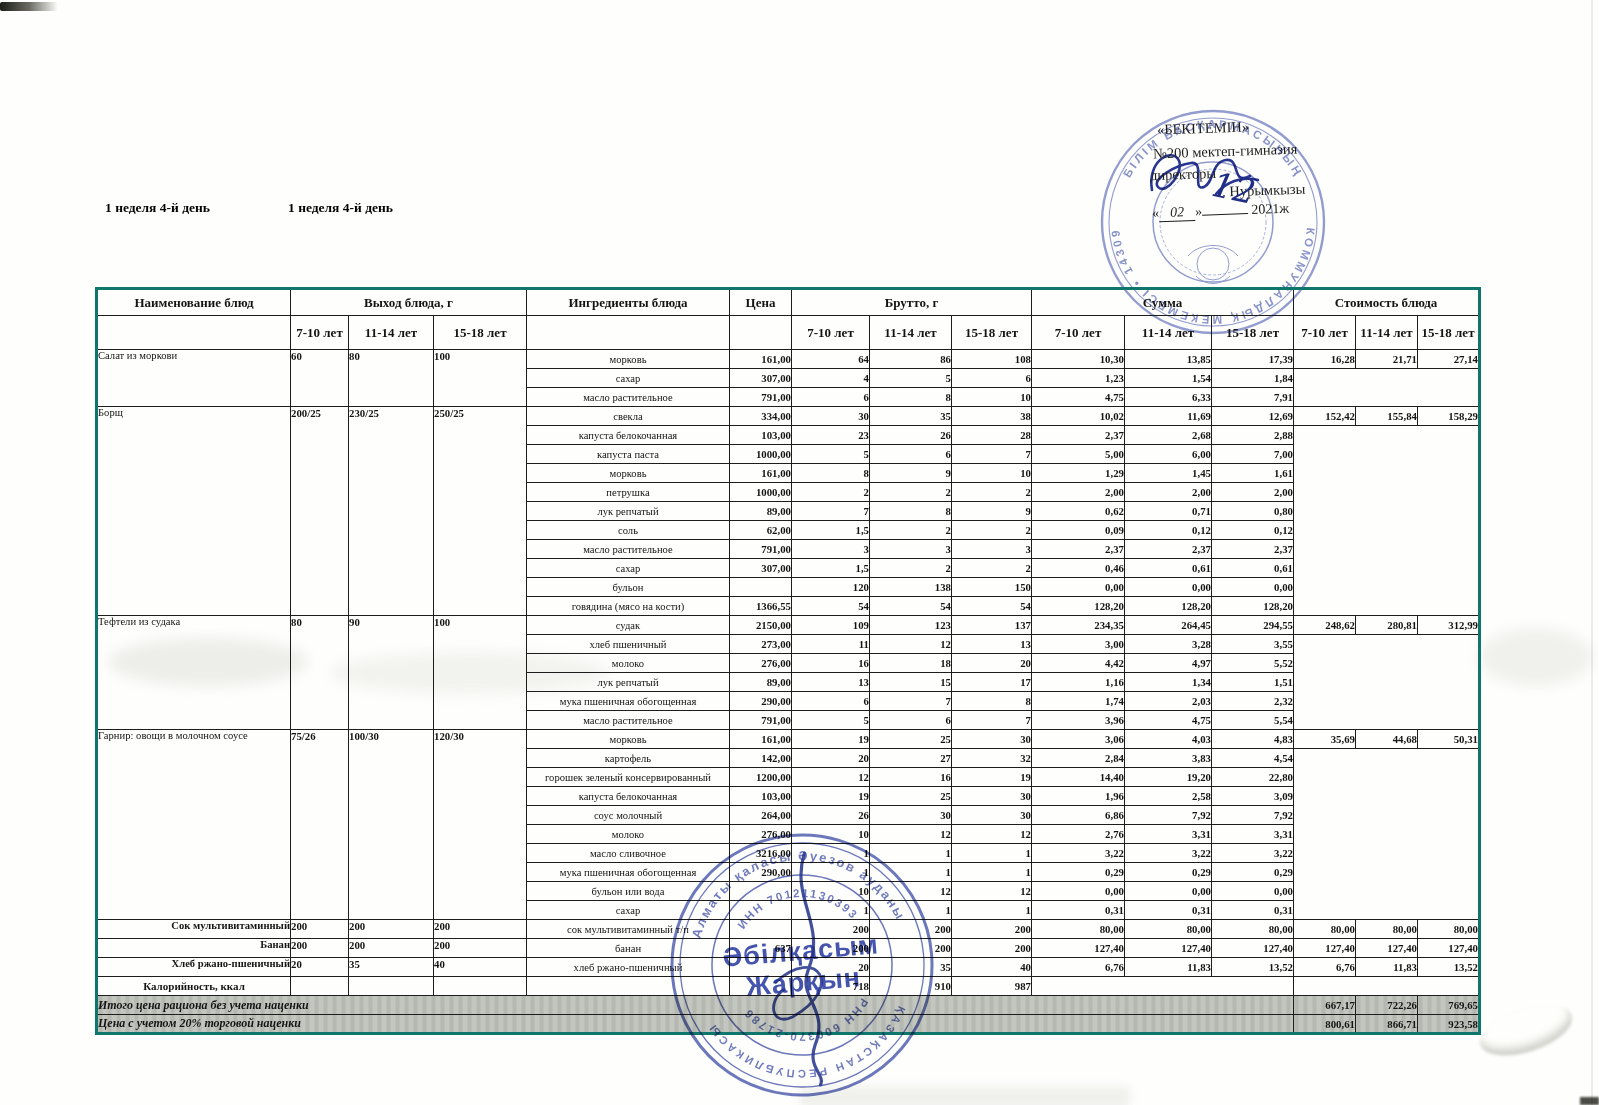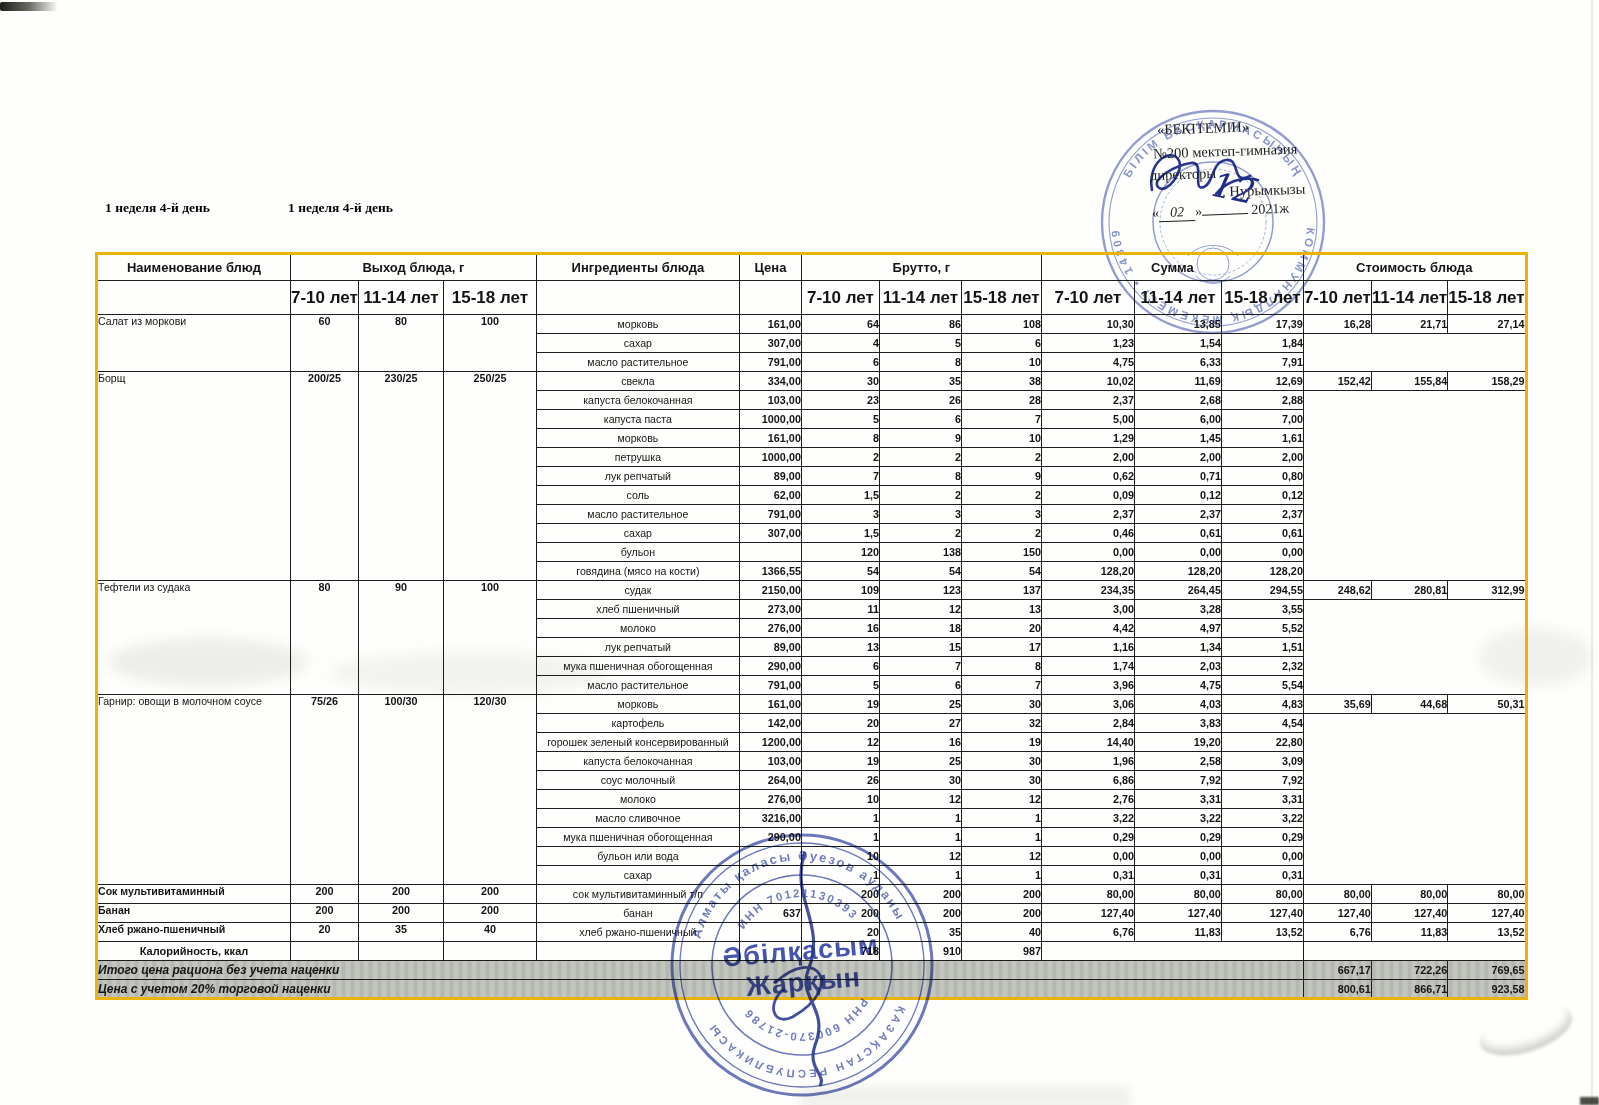"Наименование блюд" table.menu { border: 3px solid #eab308 -> 3px solid #0f766e; font-family: Liberation Sans, sans-serif -> Liberation Serif, serif; margin-top: none -> 35px }
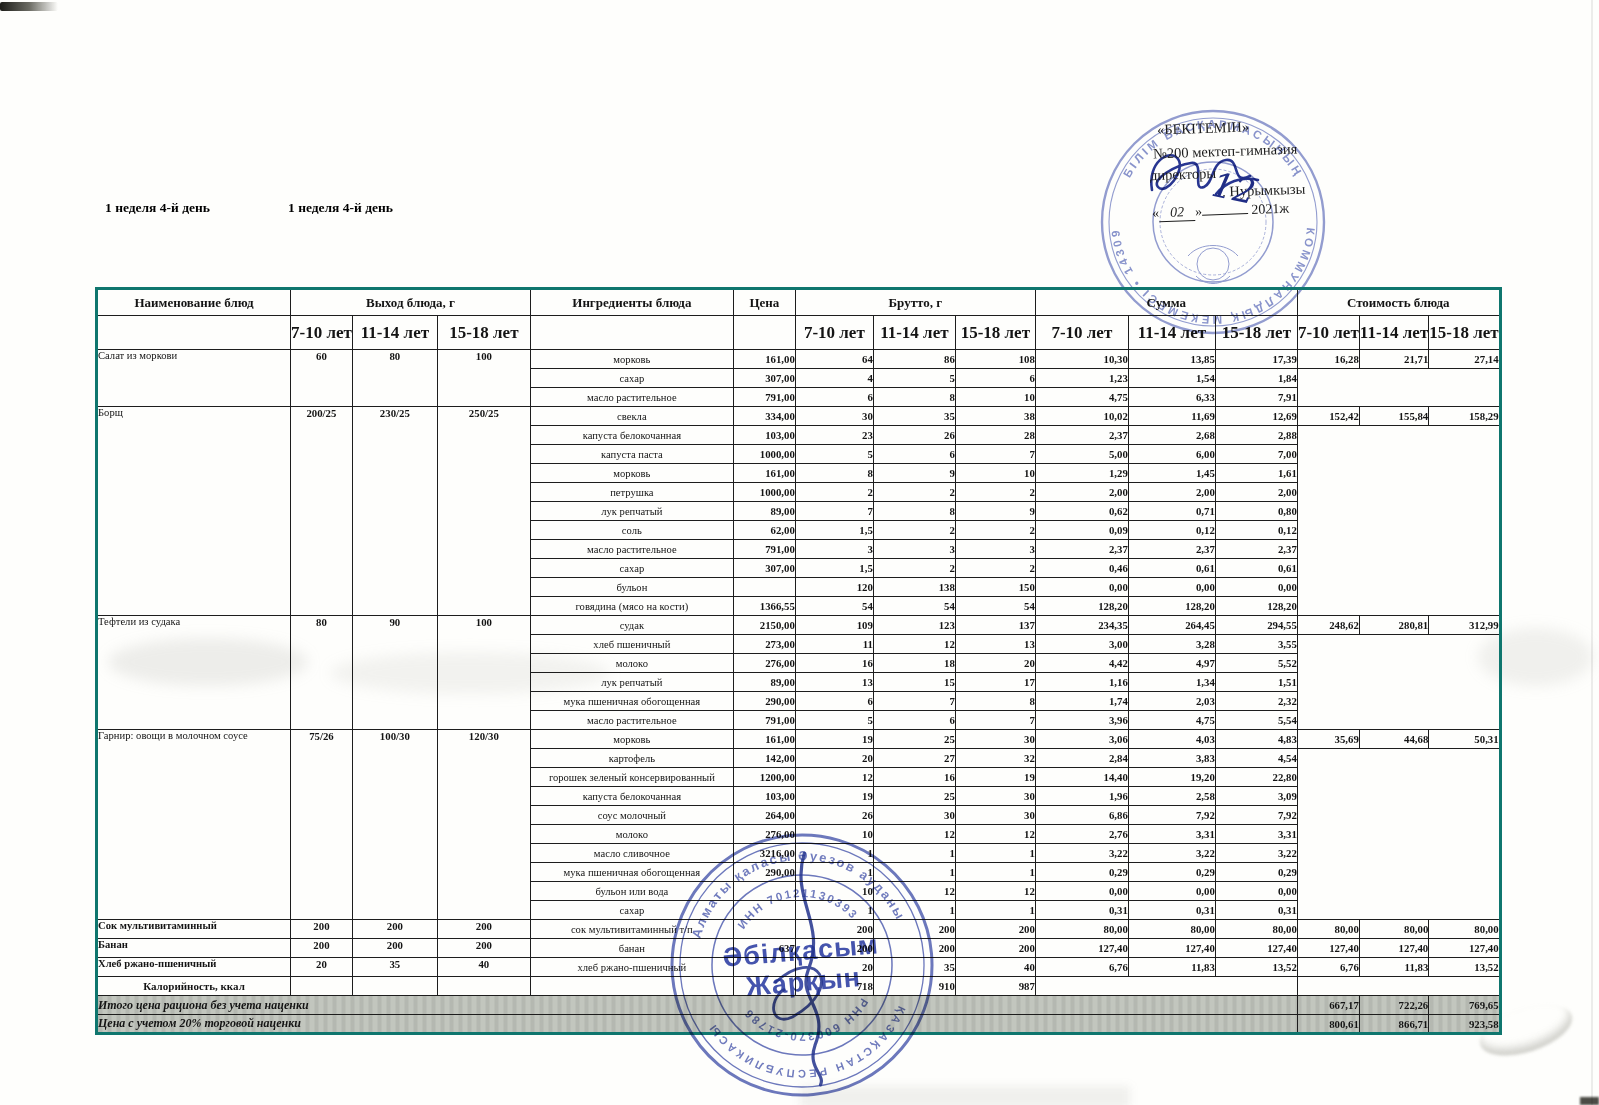"7-10 лет" table.menu thead tr.h2 th { font-size: 17px -> 13px }
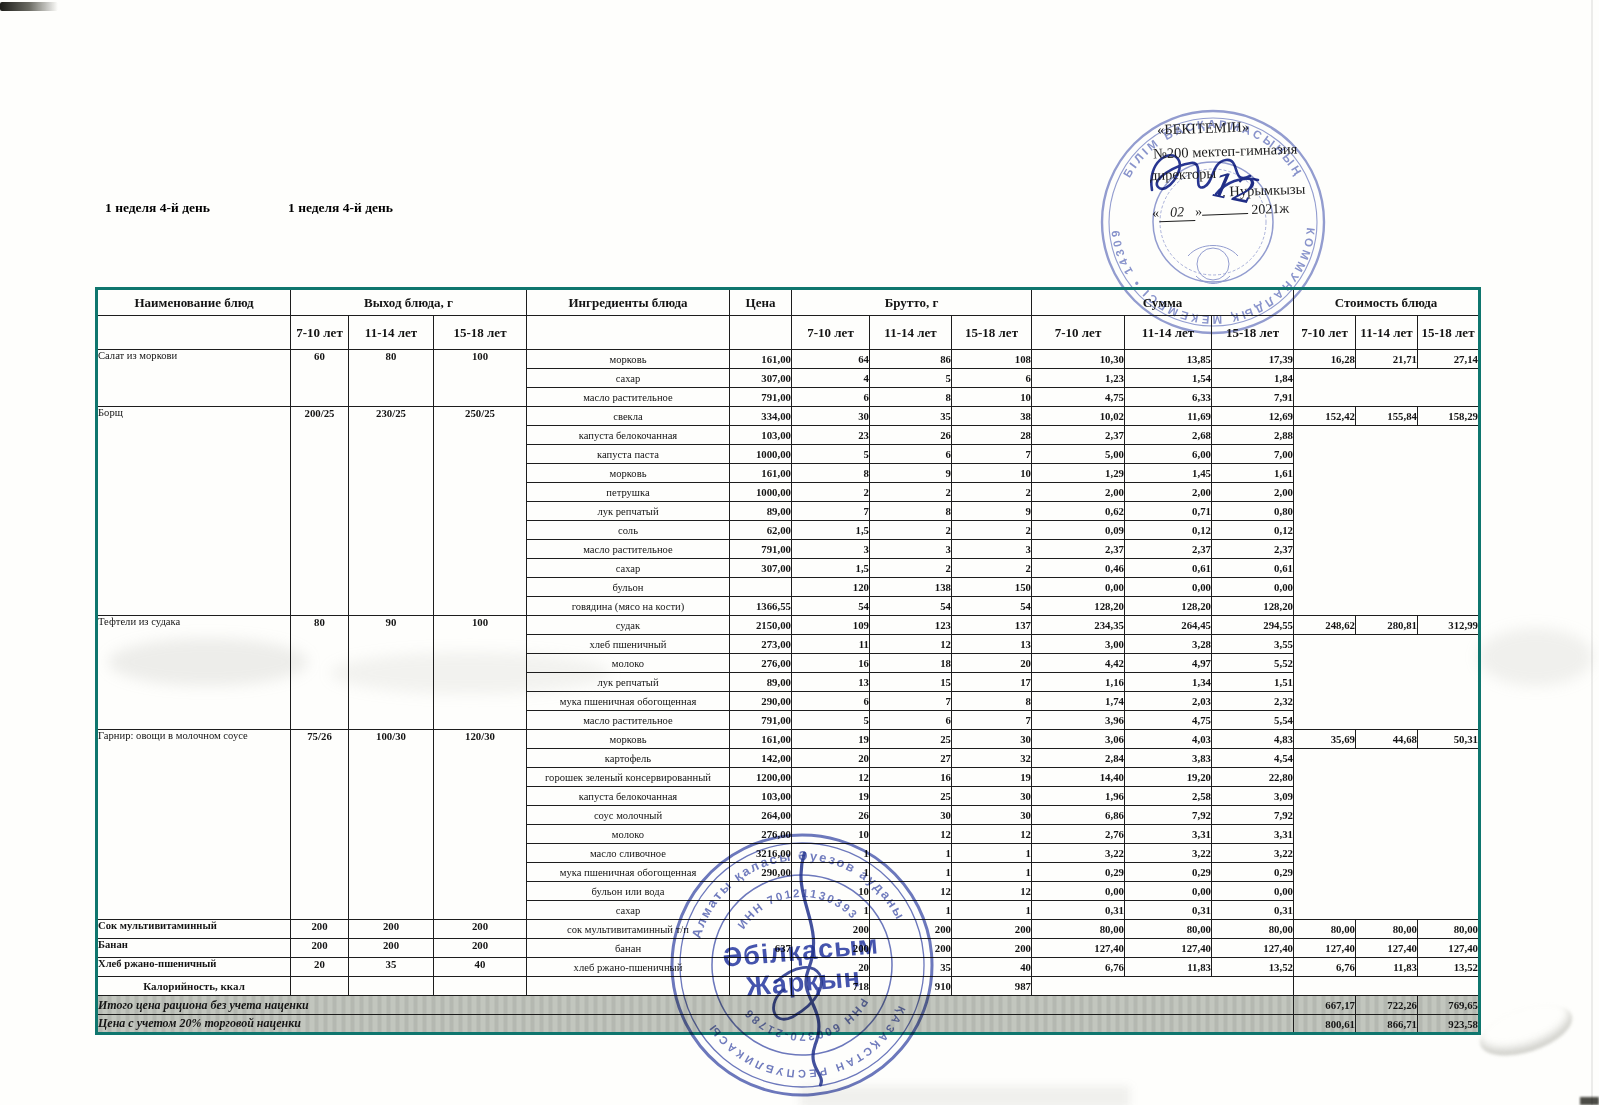"60" td.portion { text-align: center -> left }
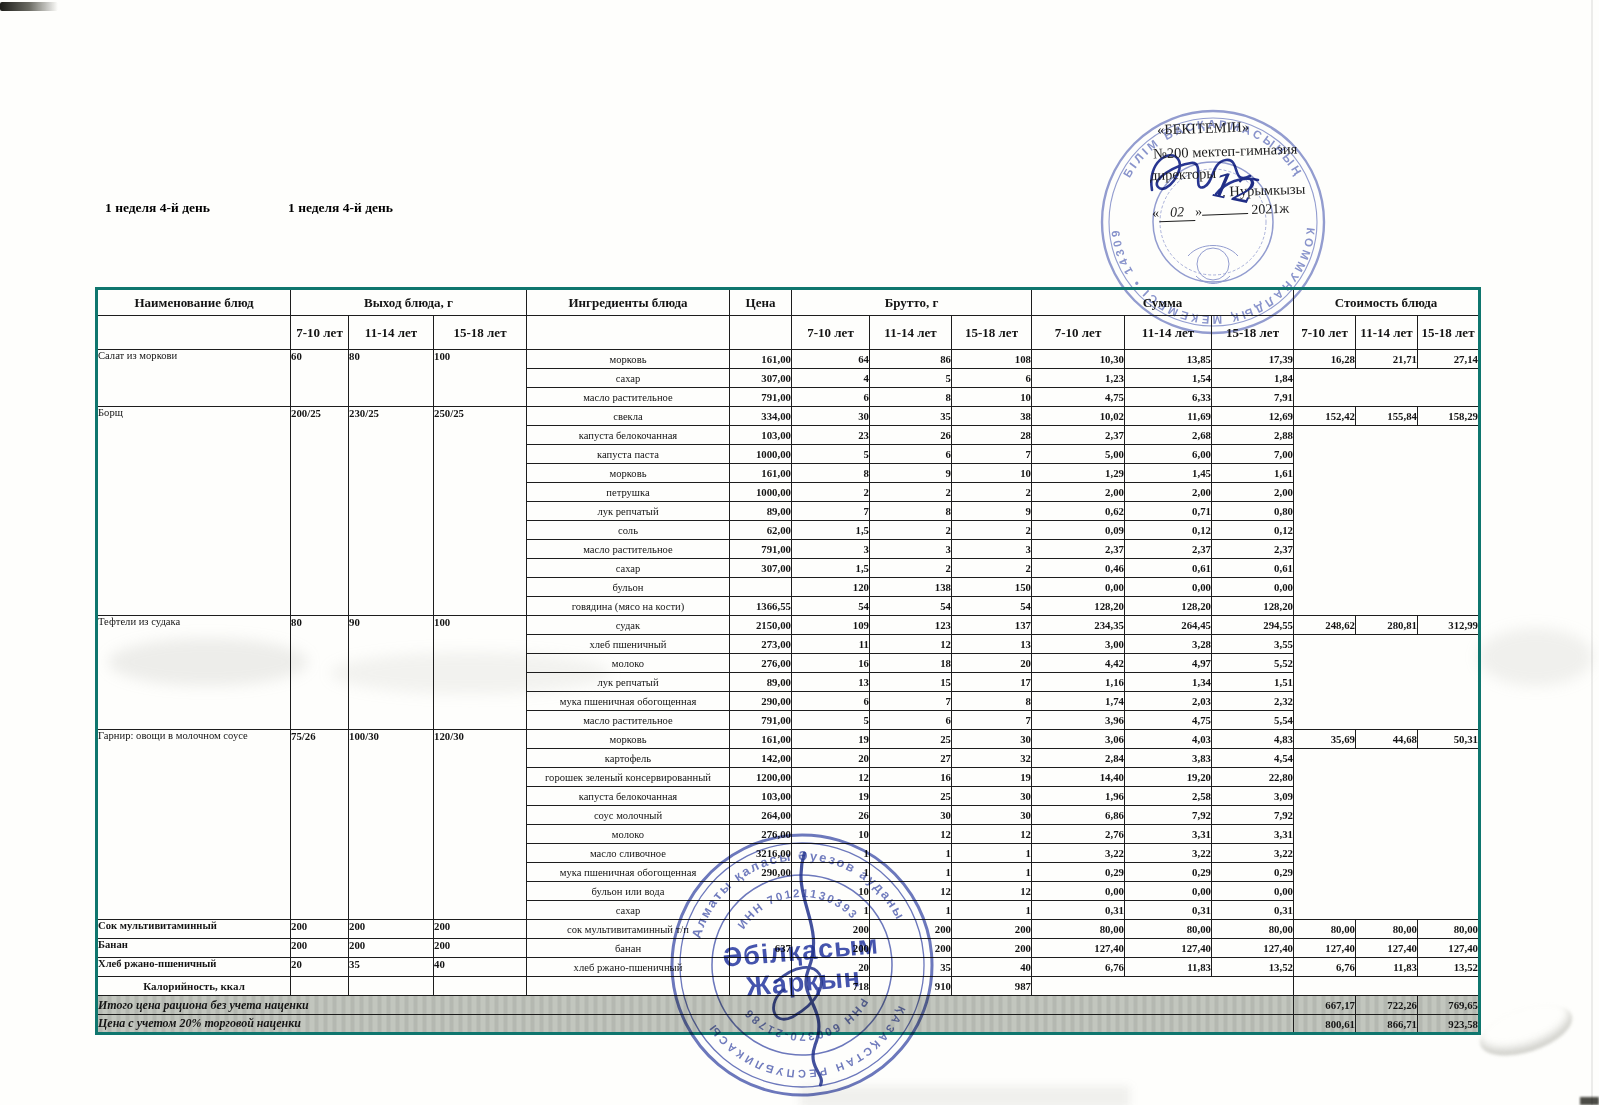"Сок мультивитаминный" td.dish.bold { text-align: none -> right }
